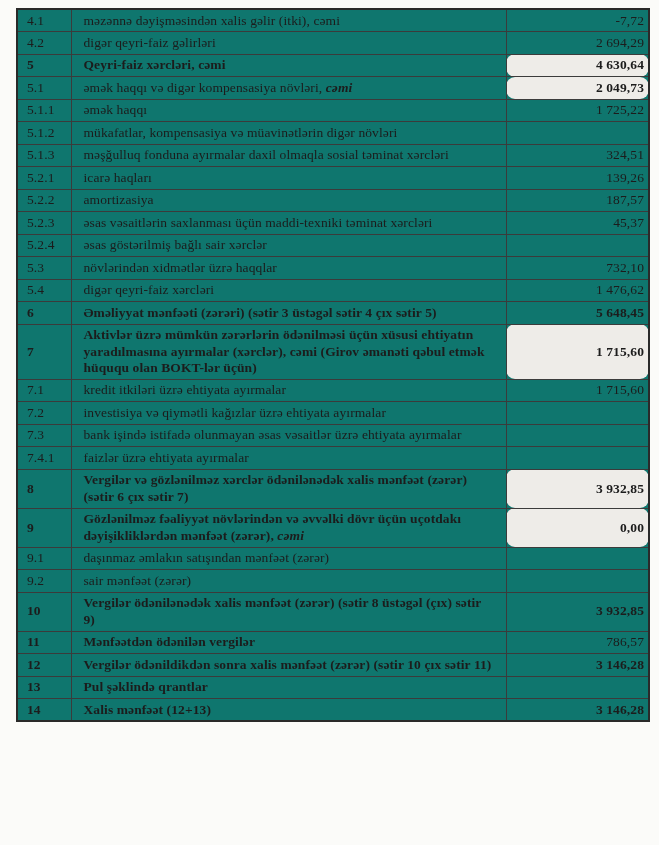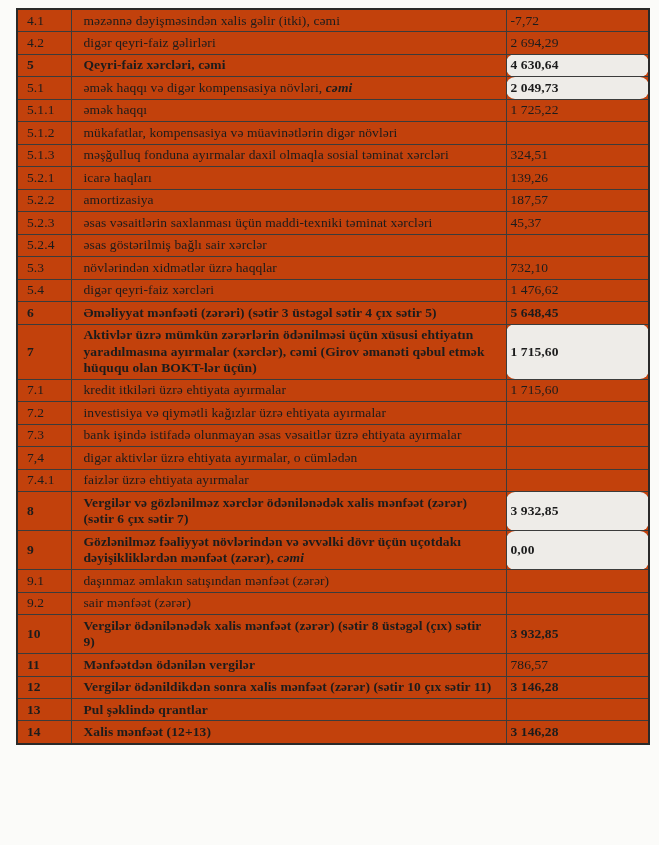"4.1" table.statement { background: #c2410c -> #0f766e }
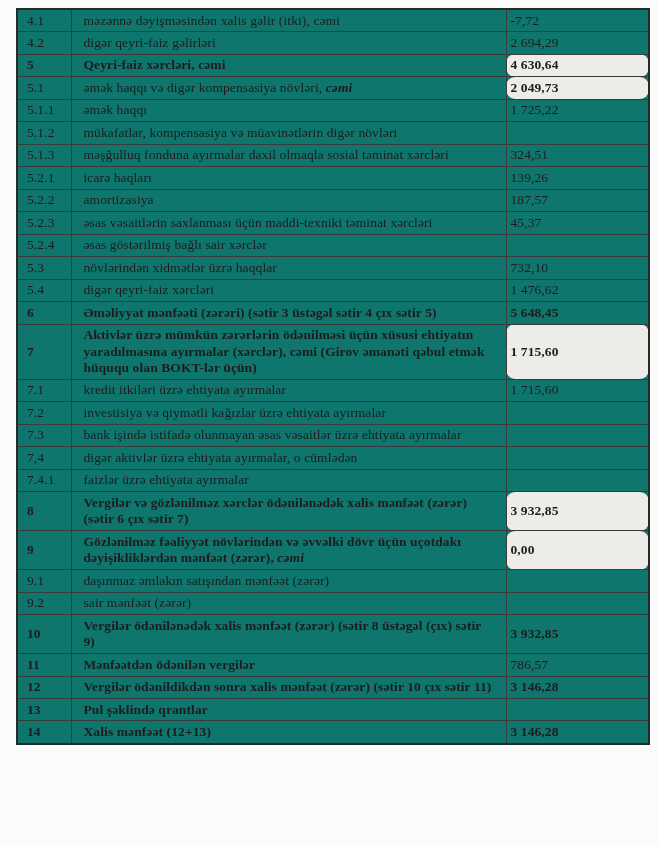"-7,72" td.col-value { text-align: left -> right }
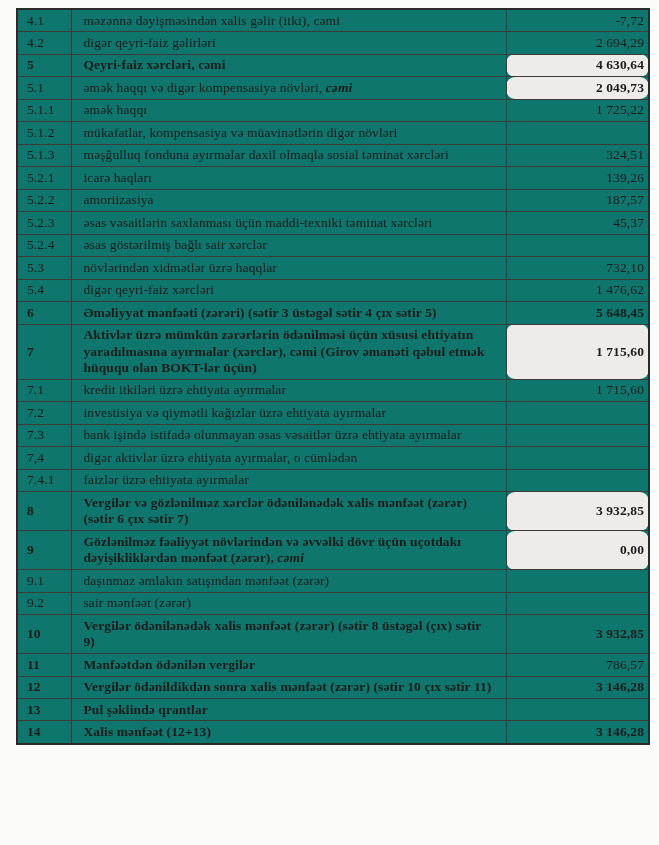"7,4" tr { html: <tr> <td>7,4</td> <td><span>digər aktivlər üzrə ehtiyata ayırmalar, o cümlədən</span></td> <td></td> </tr> -> none }
